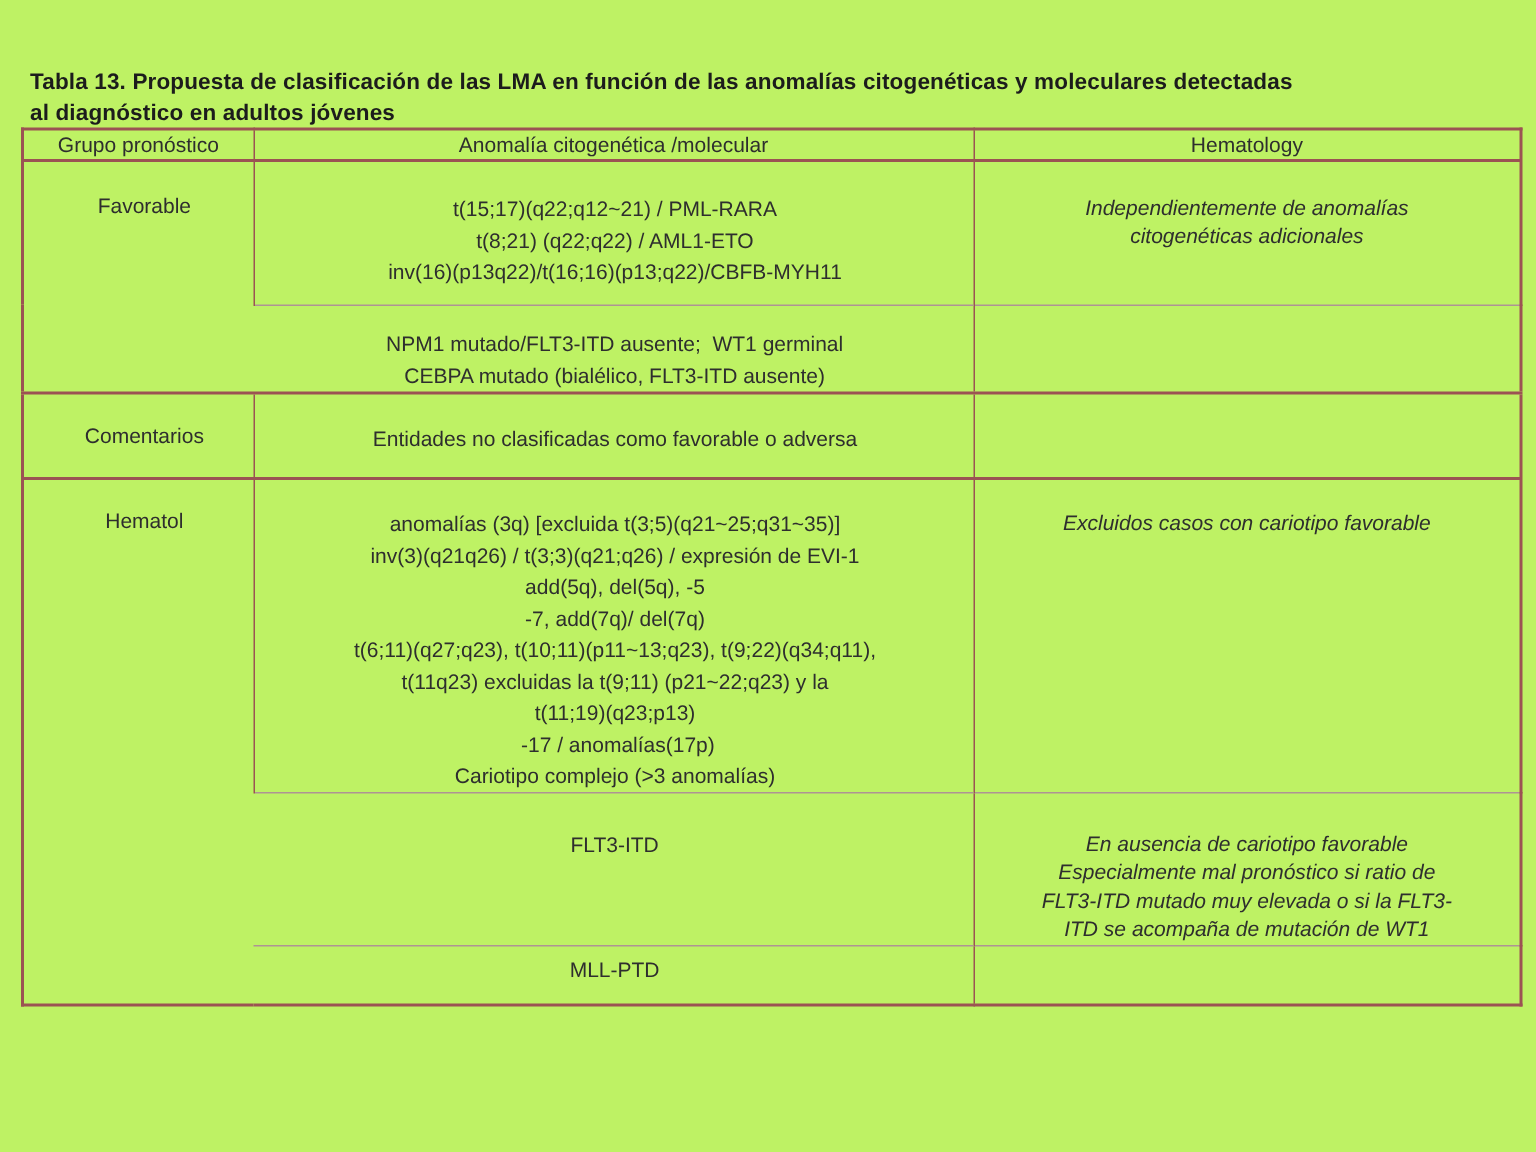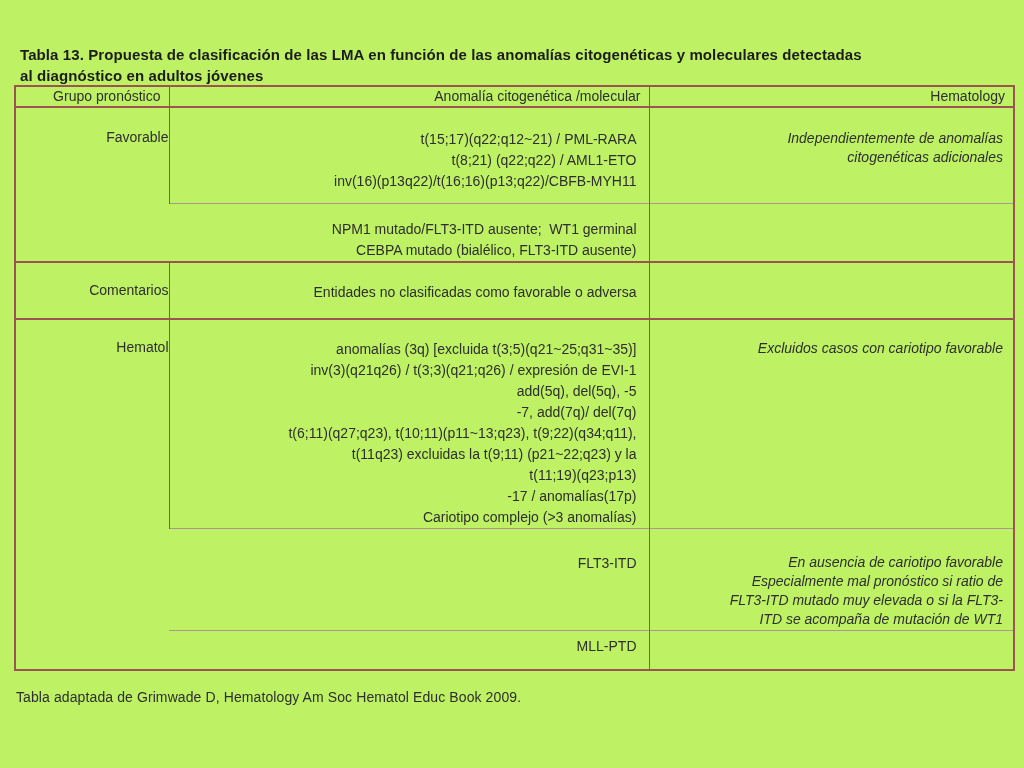"Grupo pronóstico" th,td { text-align: right -> center }
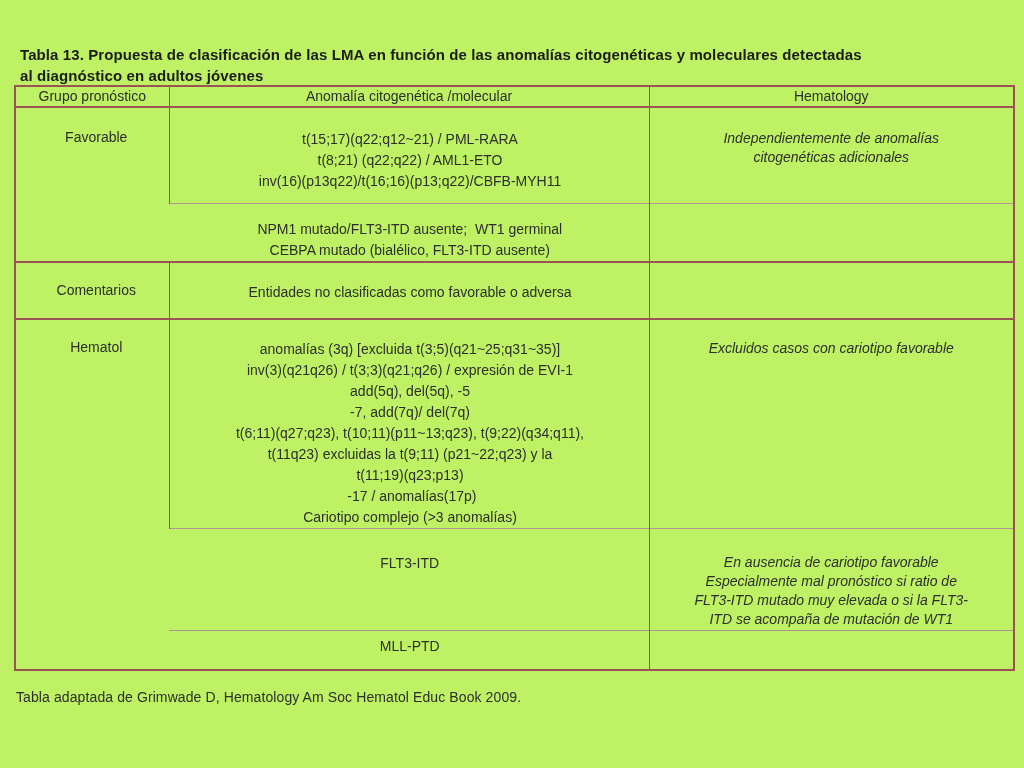"Tabla adaptada de Grimwade D," div.footnote { html: <div>Tabla adaptada de Grimwade D, Hematology Am Soc Hematol Educ Book 2009.</div> -> none }
